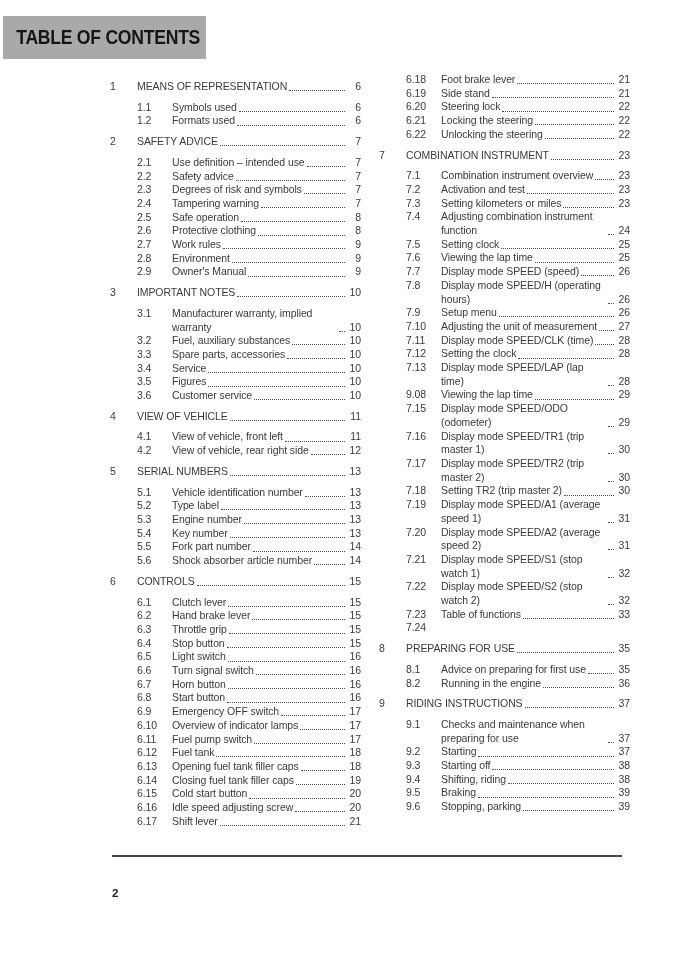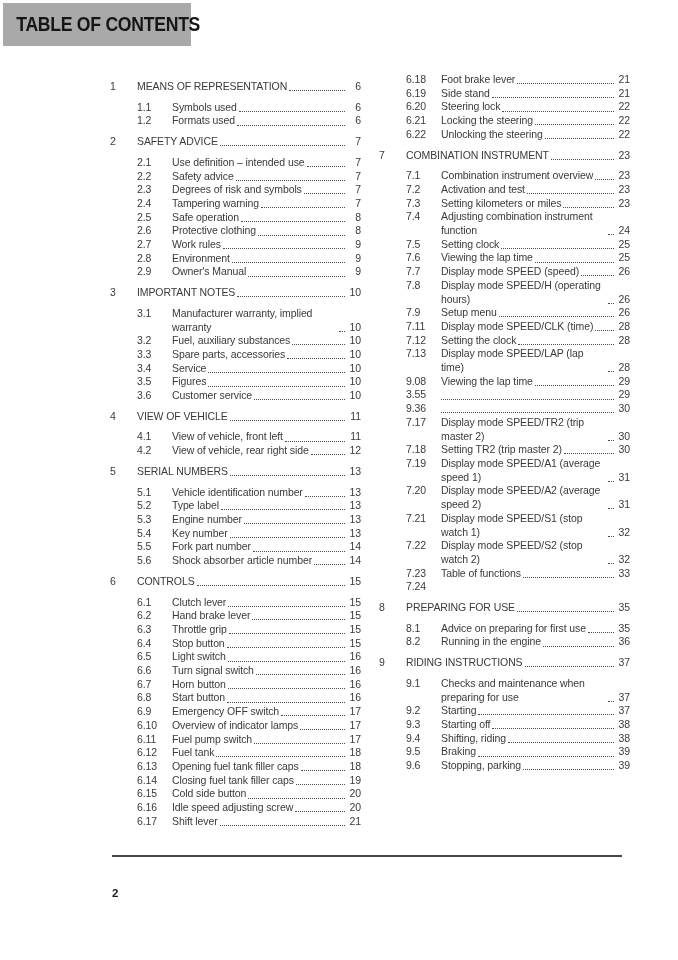"TABLE OF CONTENTS" .header-bar { top: 3px -> 16px; width: 188px -> 203px }
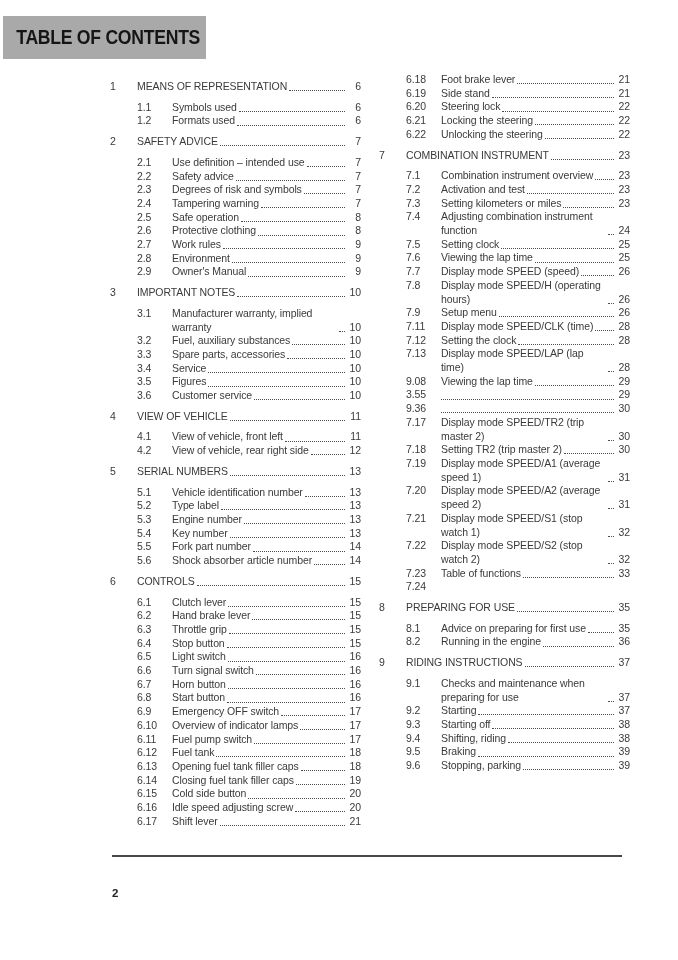"7.10" div.entry { html: none -> <div> <span>7.10</span> <span> <span>Adjusting the unit of measurement</span> <span></span> <span>27</span> </span> </div> }
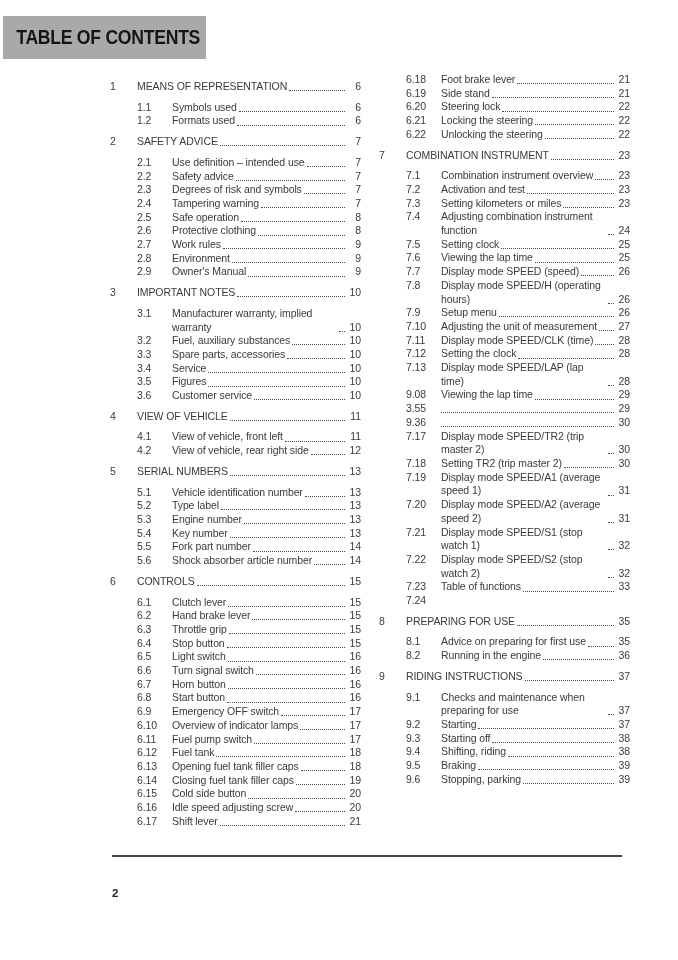"3.55" span.num { text: 3.55 -> 7.15 }
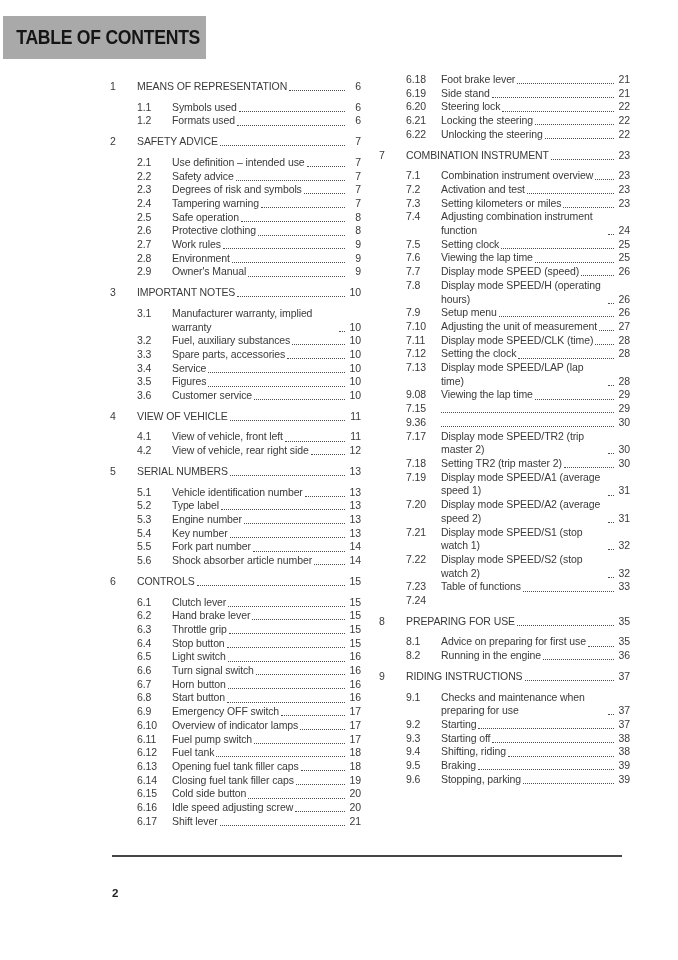"Display mode SPEED/ODO (odometer)" span.t { html: none -> <span>Display mode SPEED/ODO (odometer)</span> }
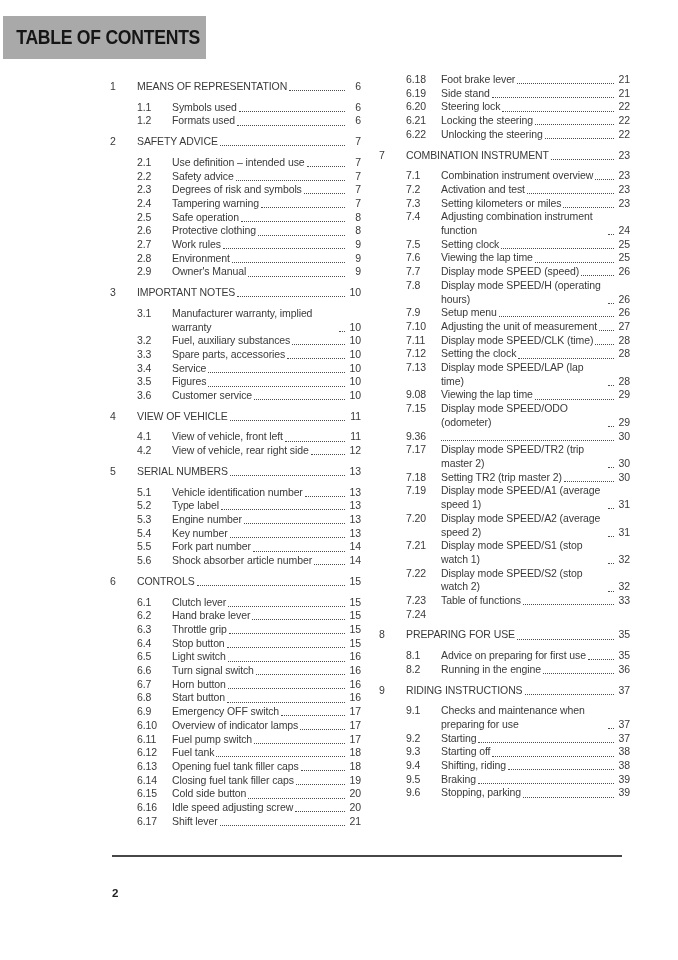"9.36" span.num { text: 9.36 -> 7.16 }
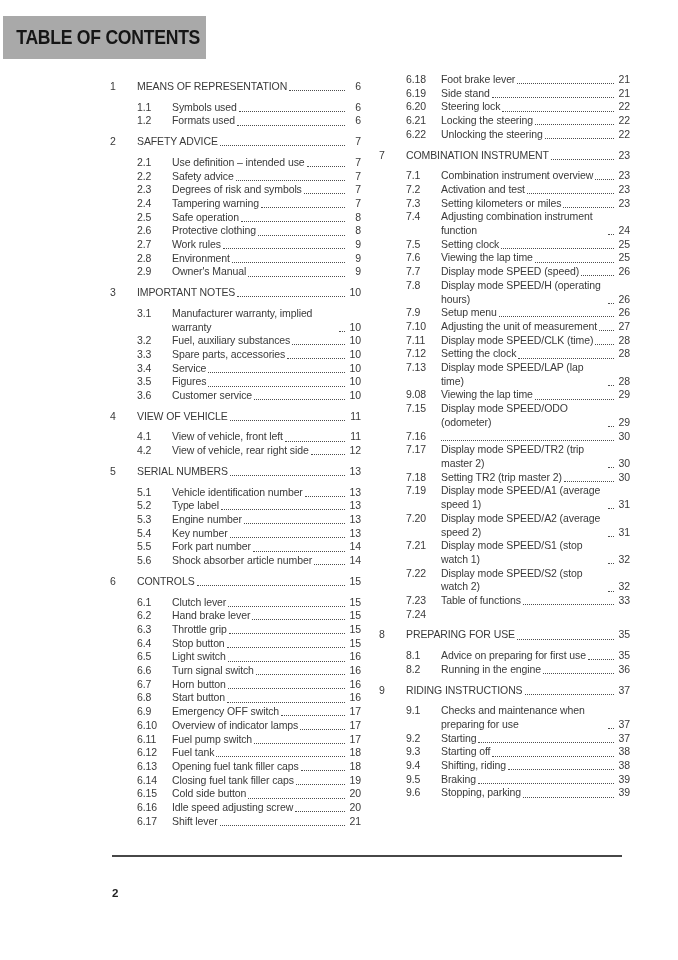"Display mode SPEED/TR1 (trip master" span.t { html: none -> <span>Display mode SPEED/TR1 (trip master 1)</span> }
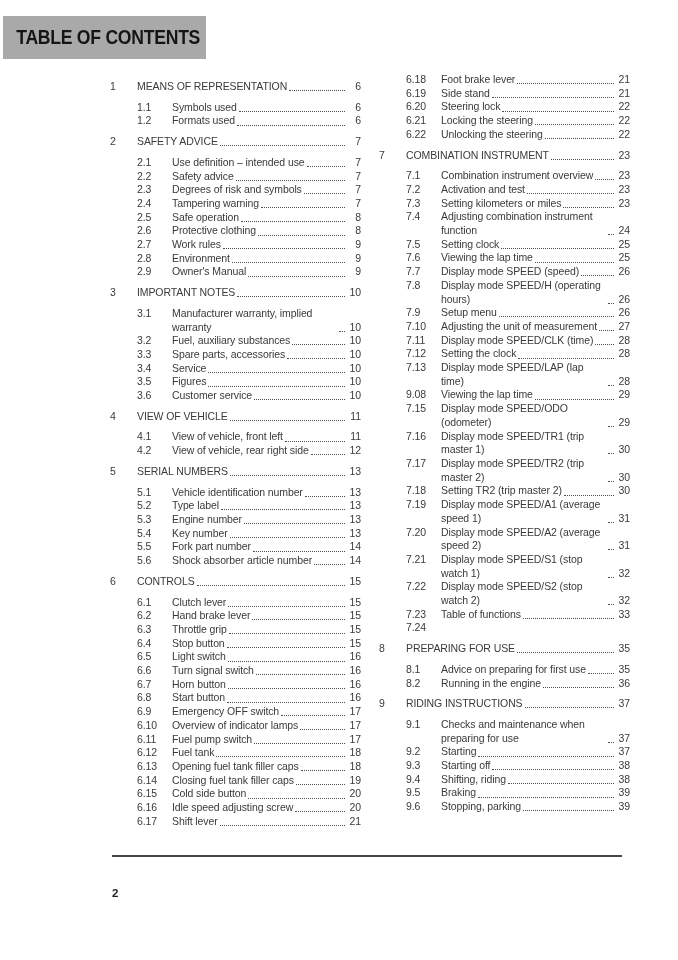"Cold side button" span.t { text: side -> start }
